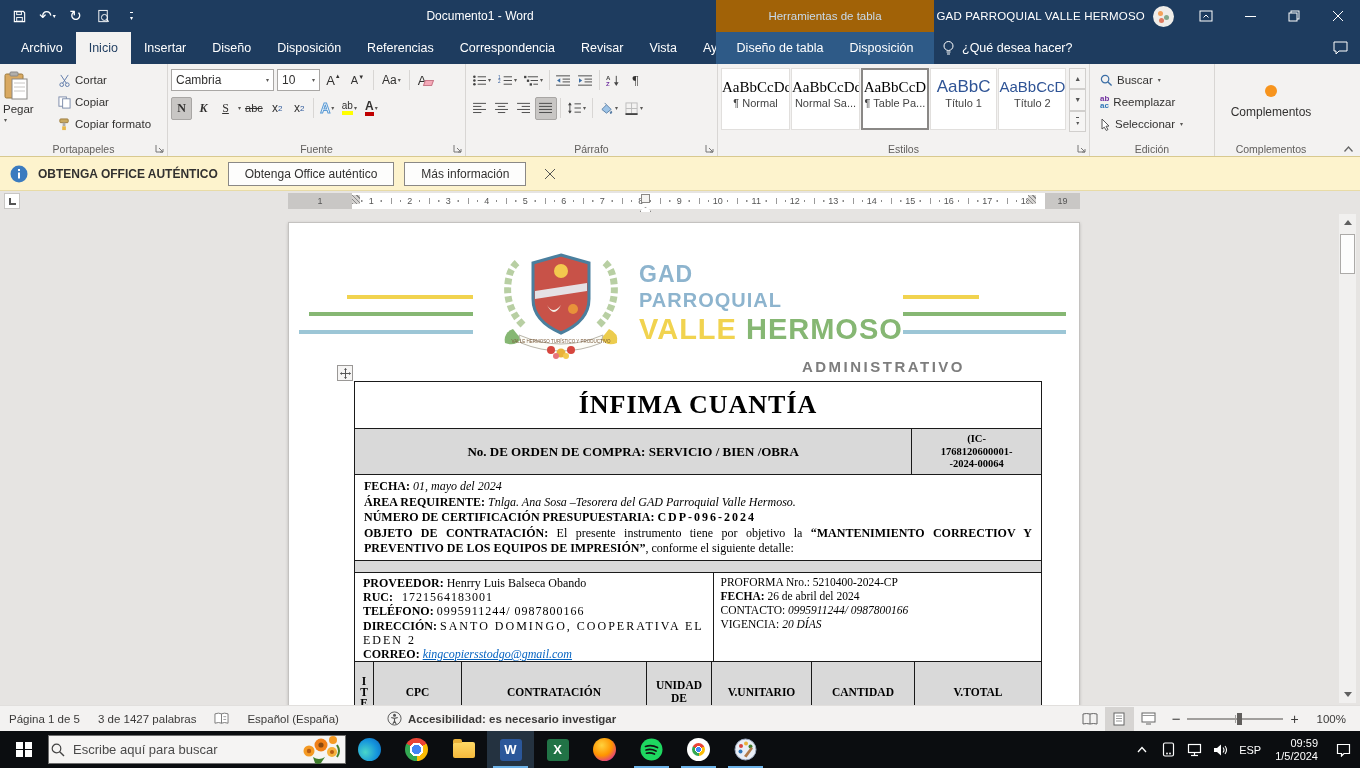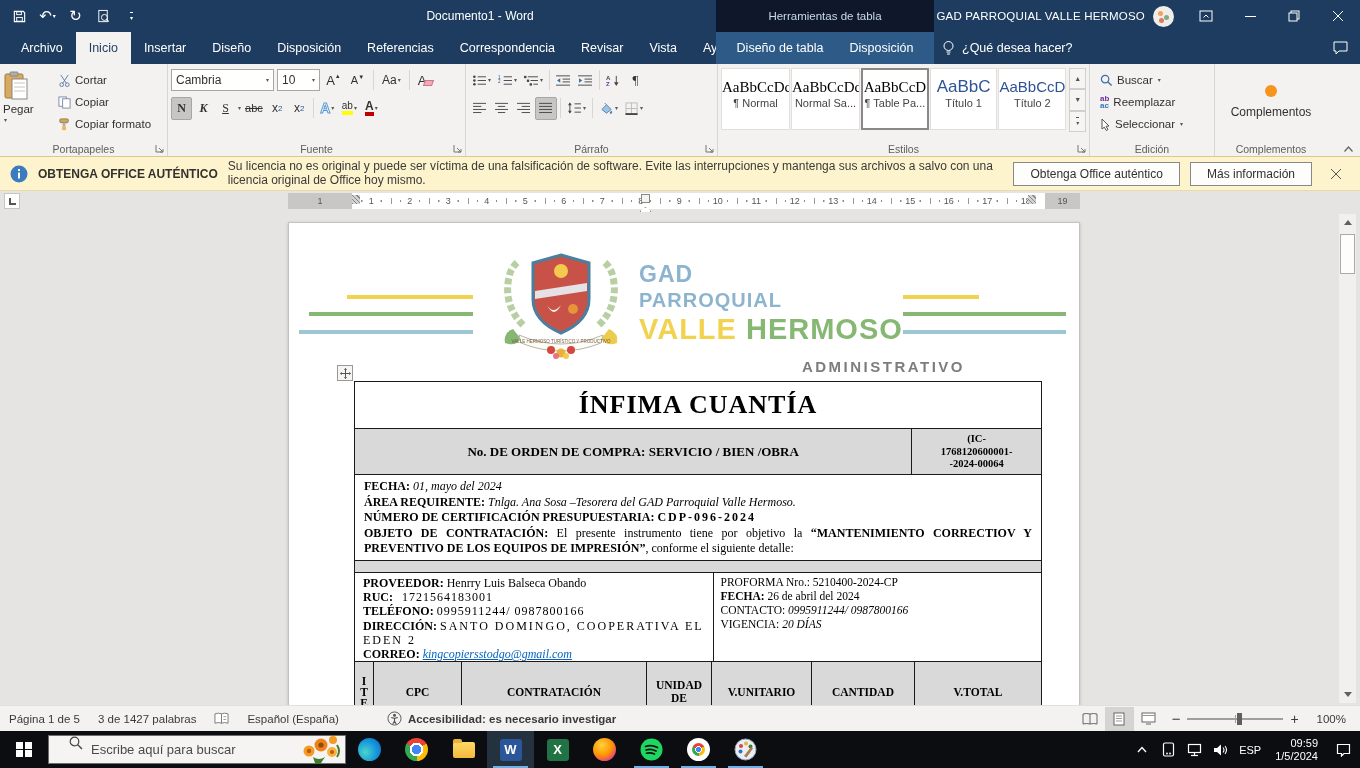"Herramientas de tabla" .ctx-top { background: #0f172a -> #a16207 }
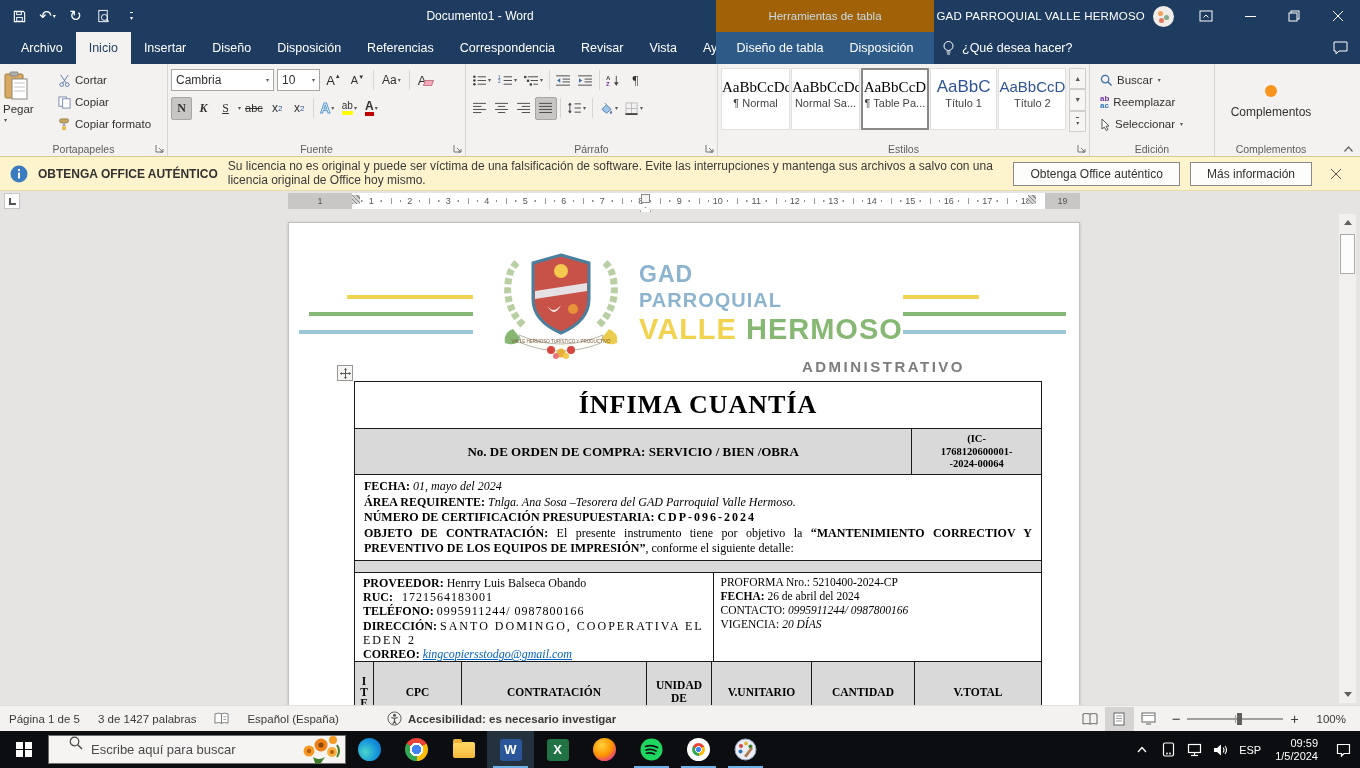"Su licencia no es original" span.lic-msg { html: <span>Su licencia no es original y puede ser víctima de una falsificación de software. Evite las interrupciones y mantenga sus archivos a salvo con una licencia original de Office hoy mismo.</span> -> none }
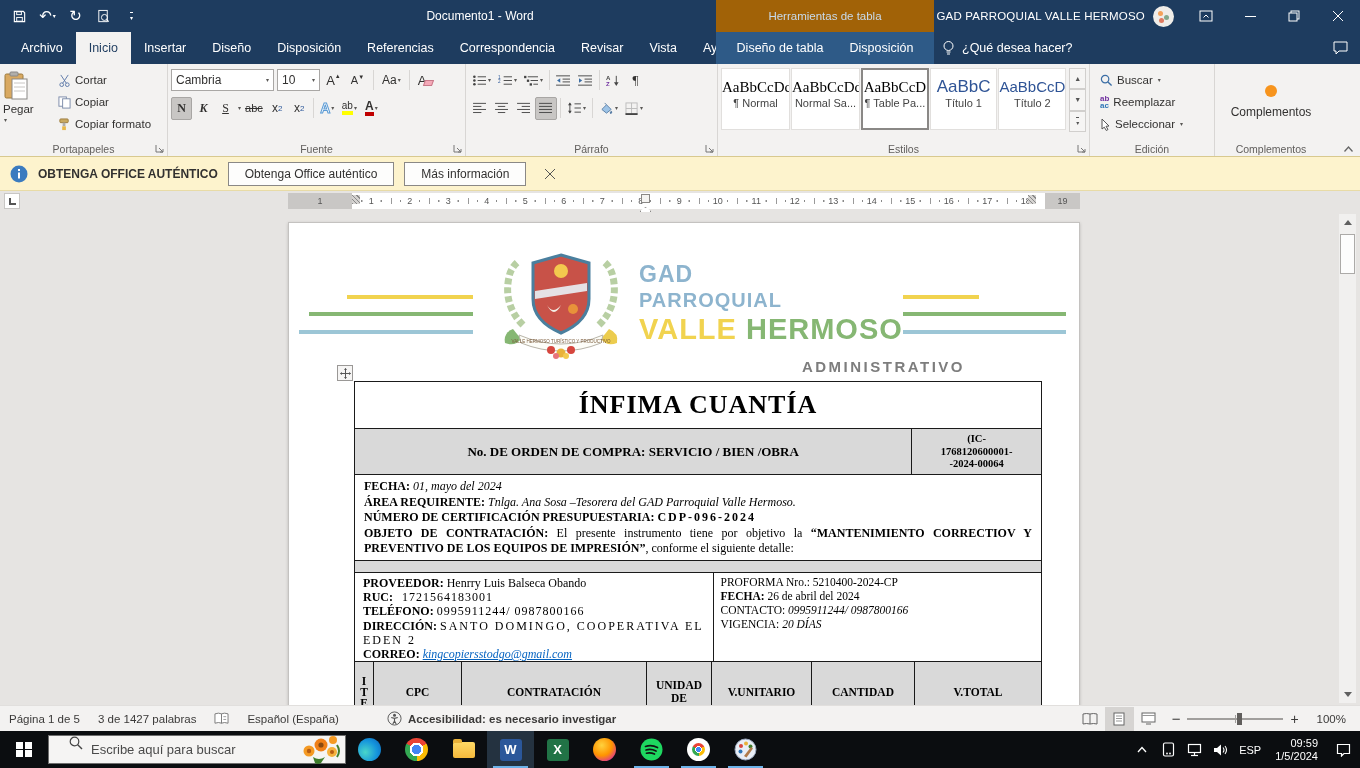"Escribe aquí para buscar" .searchbox { align-items: none -> center; padding: 0 20px -> 0 2px }
